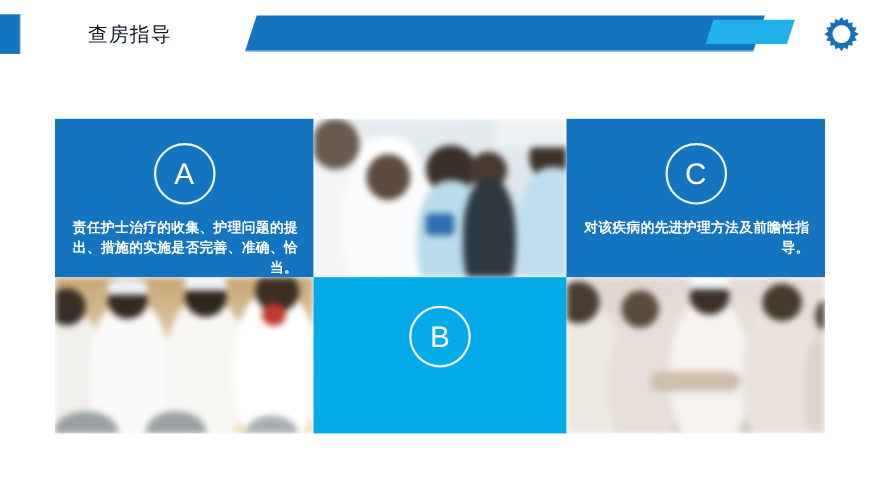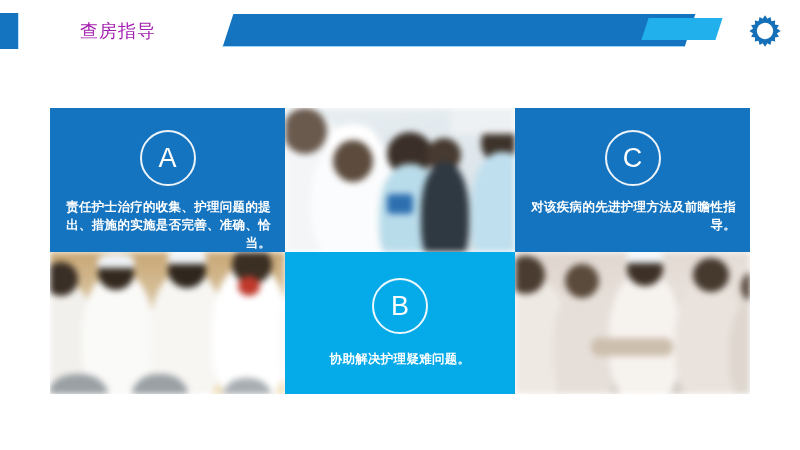"查房指导" .header-title { color: #a21caf -> #0f172a }
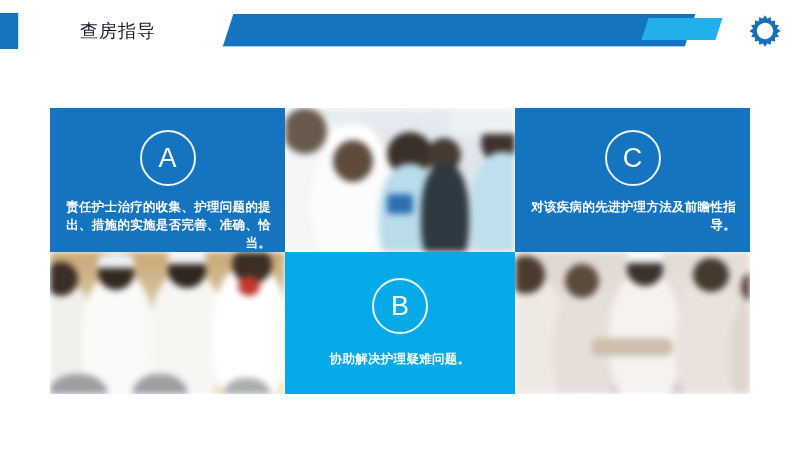"协助解决护理疑难问题。" div.cell-text { html: <div>协助解决护理疑难问题。</div> -> none }
